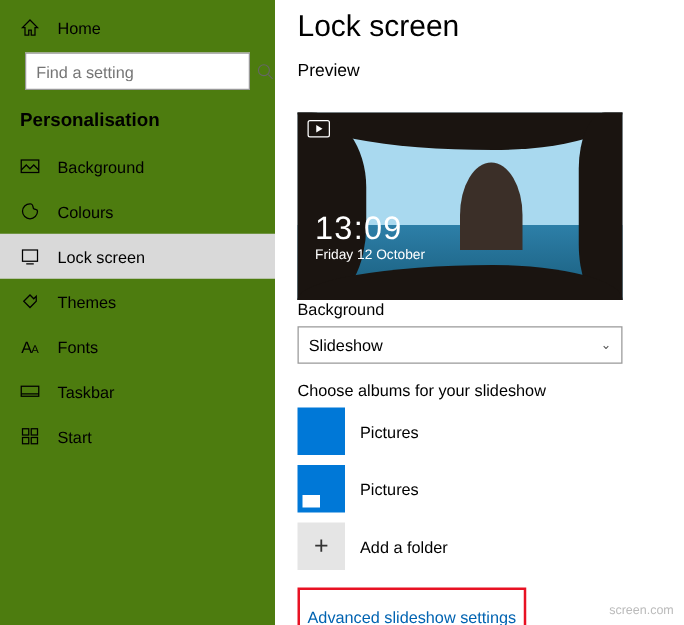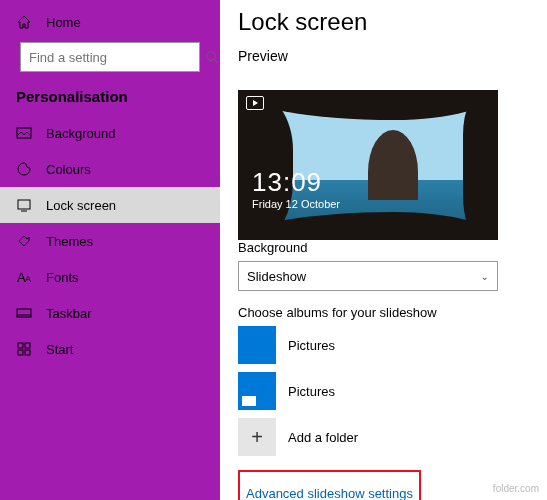"Home" .sidebar { background: #a21caf -> #4d7c0f }
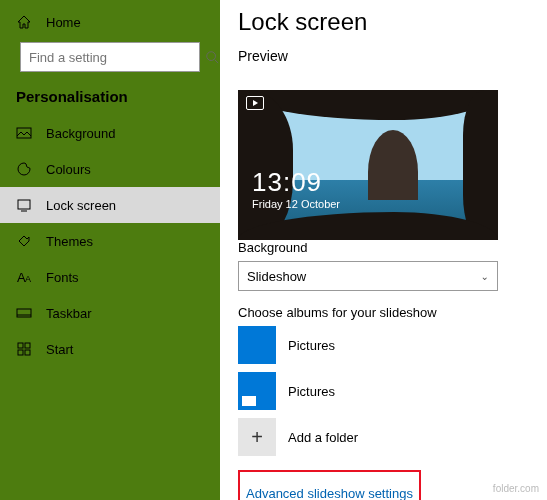"folder.com" div.watermark { text: folder.com -> screen.com }
